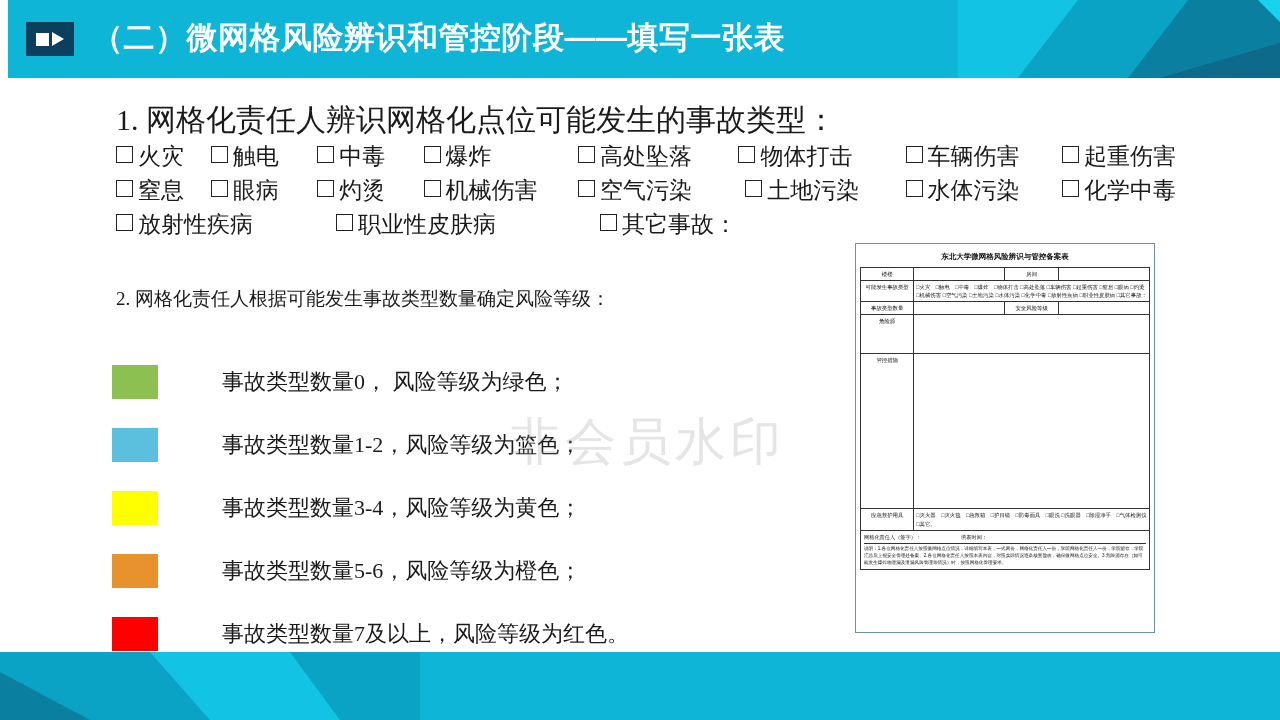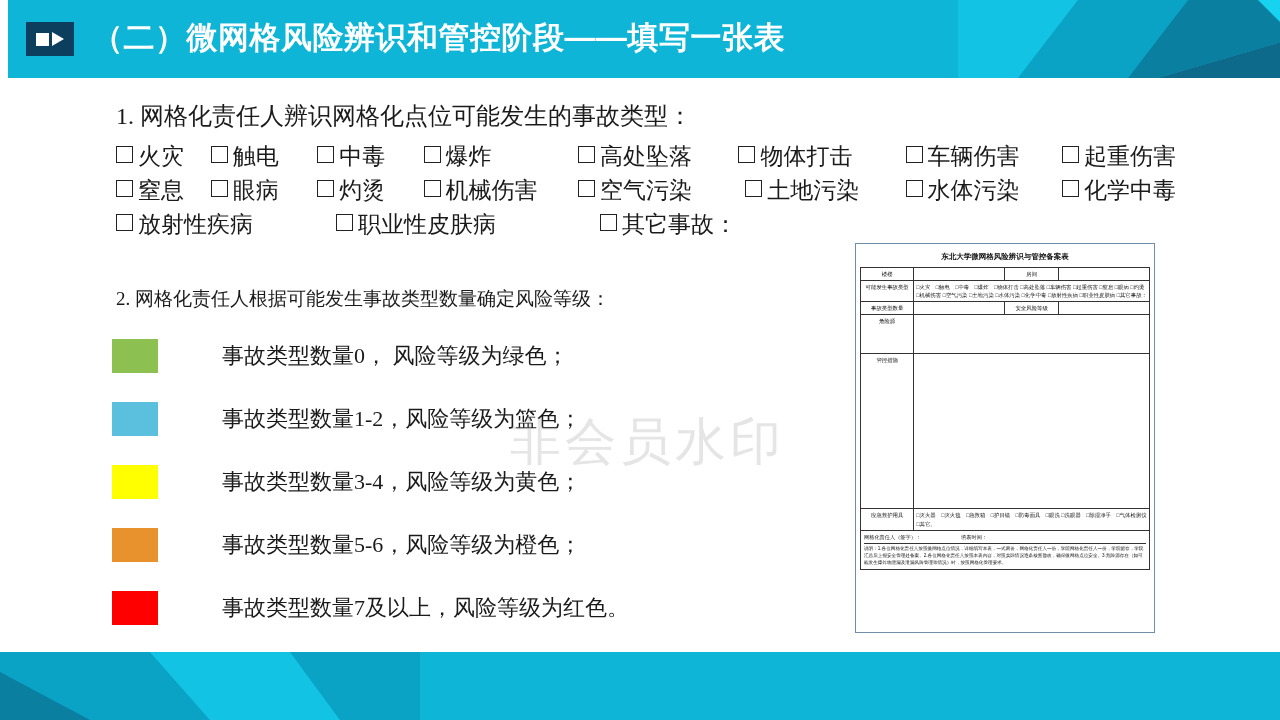"1. 网格化责任人辨识网格化点位可能发生的事故类型：" .q1 { font-size: 24px -> 30px }
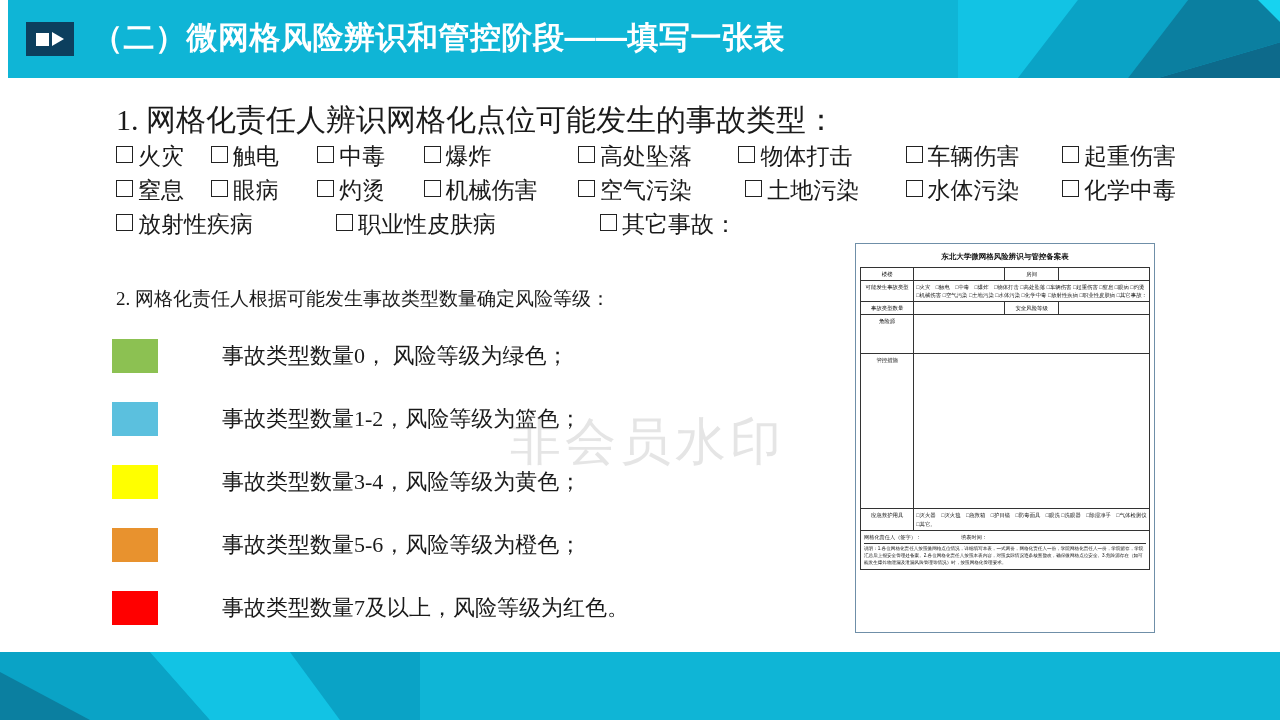"事故类型数量0， 风险等级为绿色；" .levels { top: 246px -> 272px }
